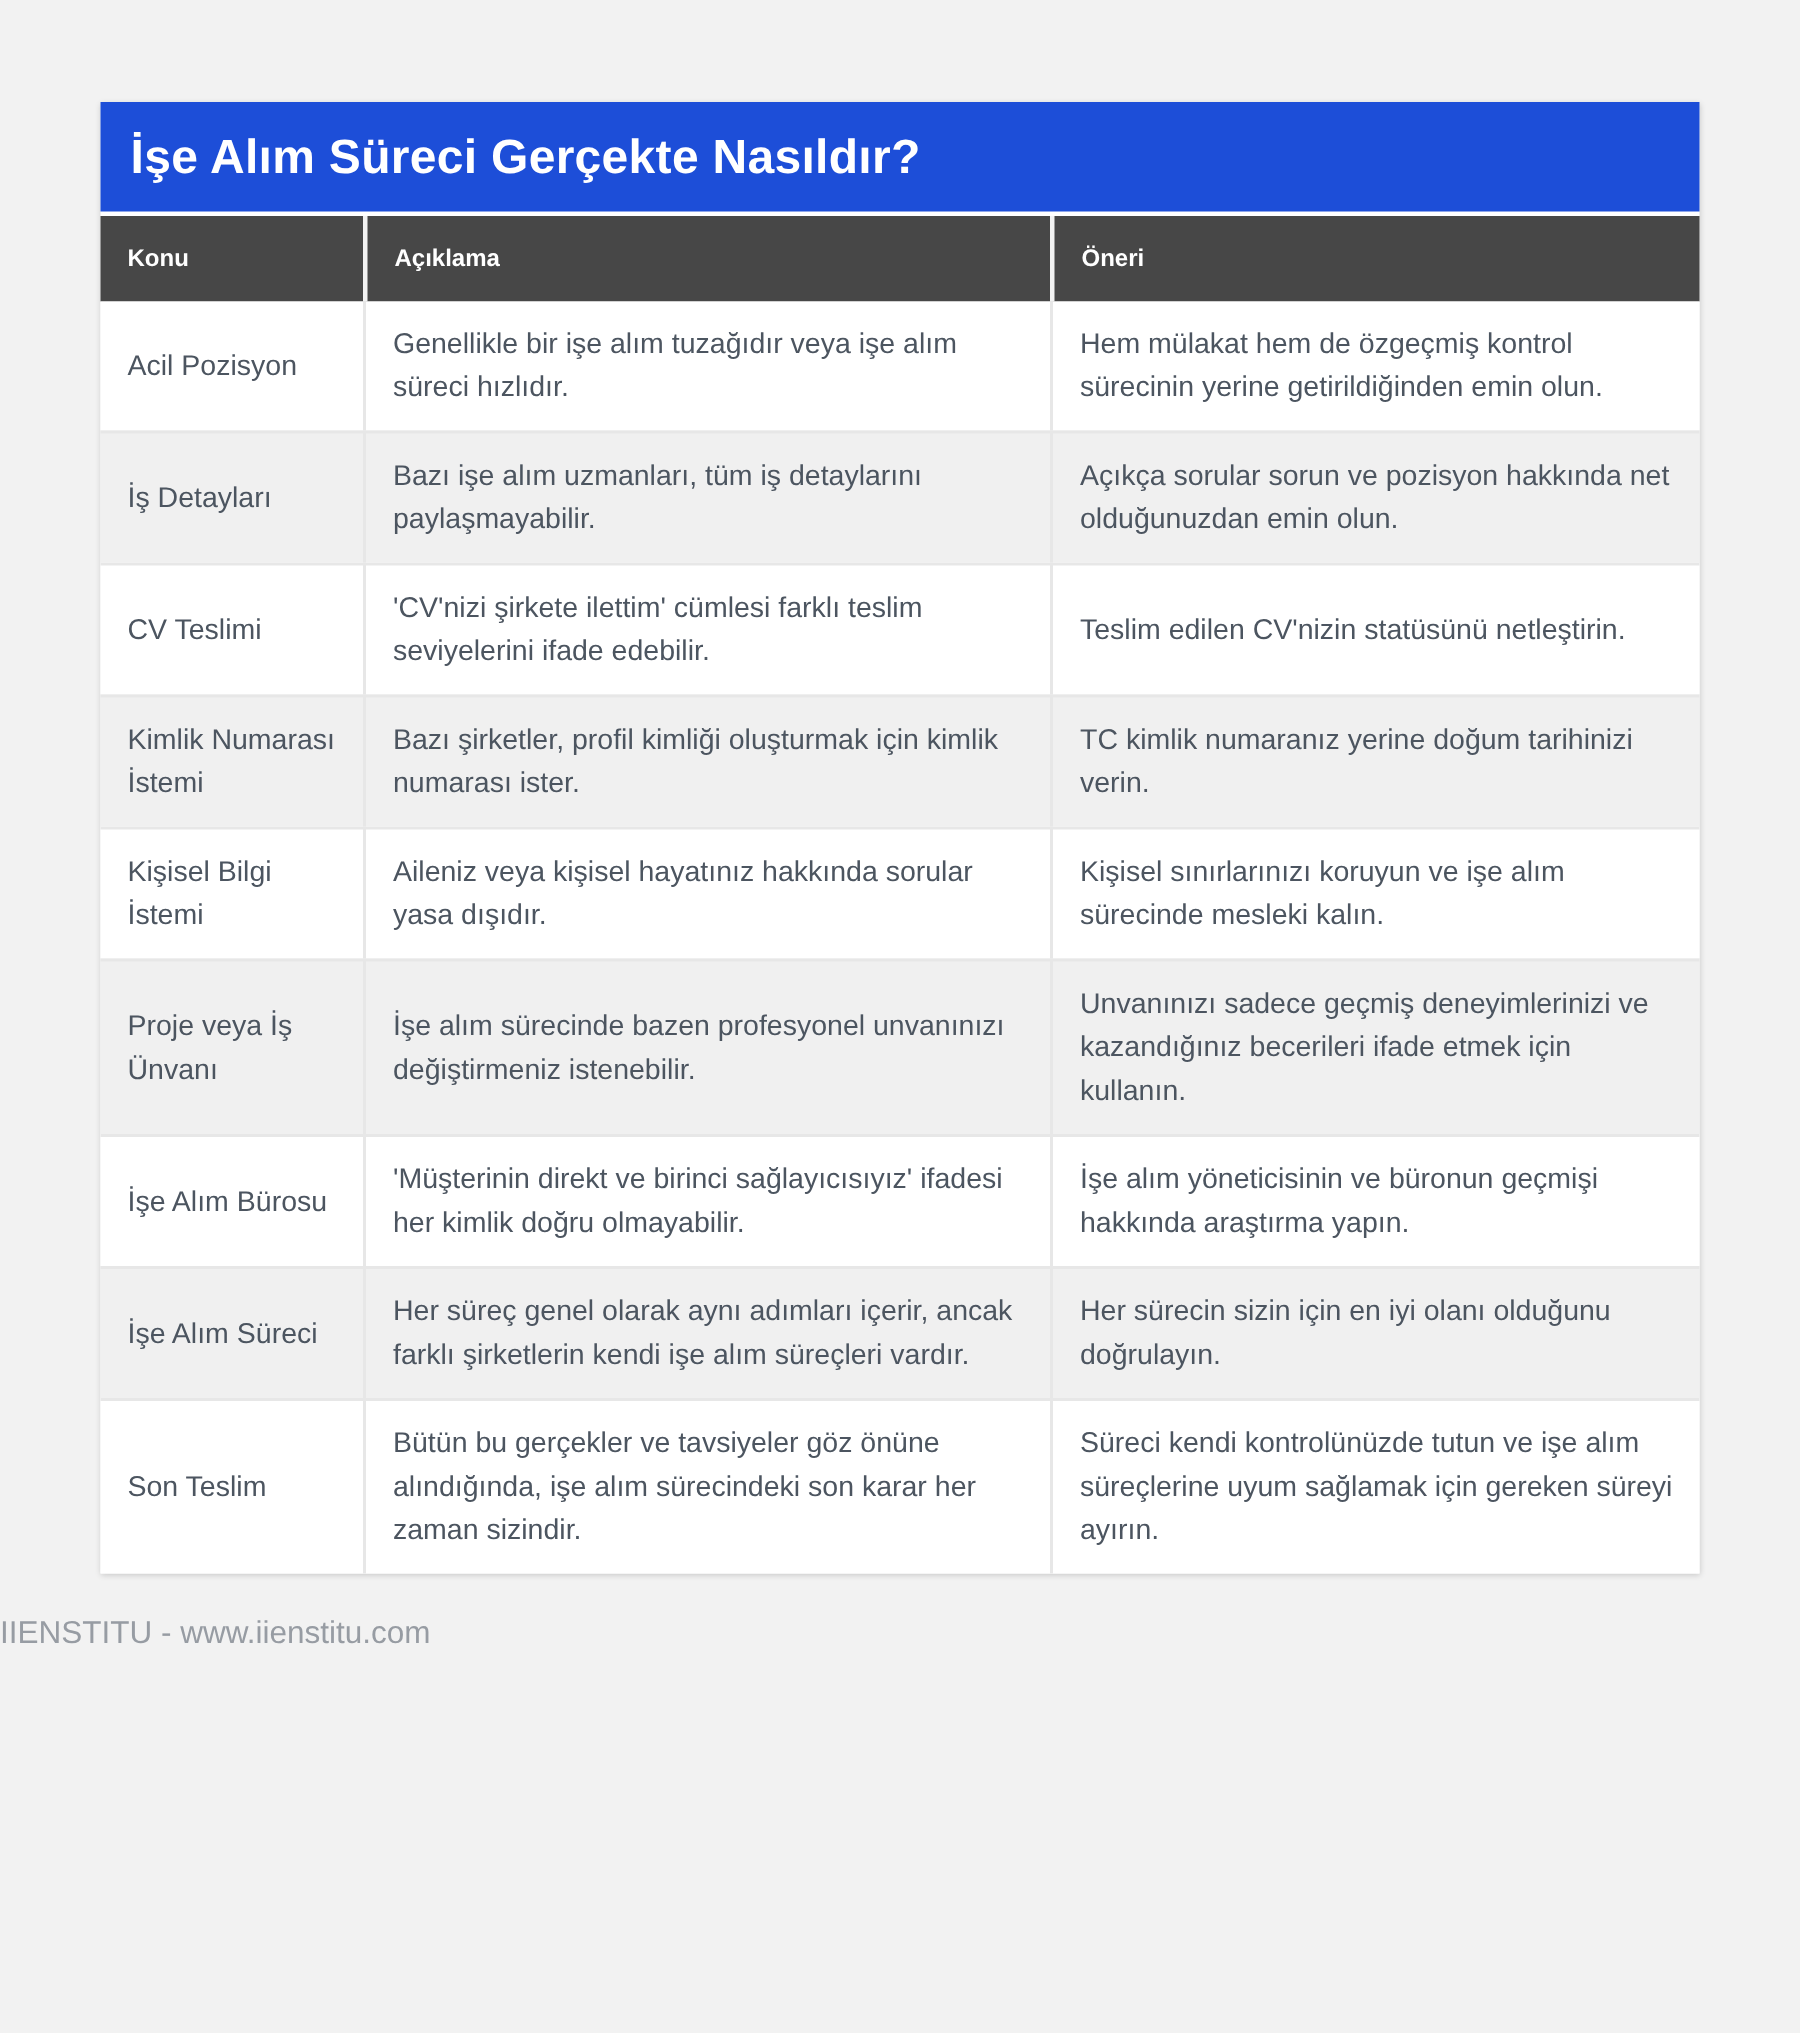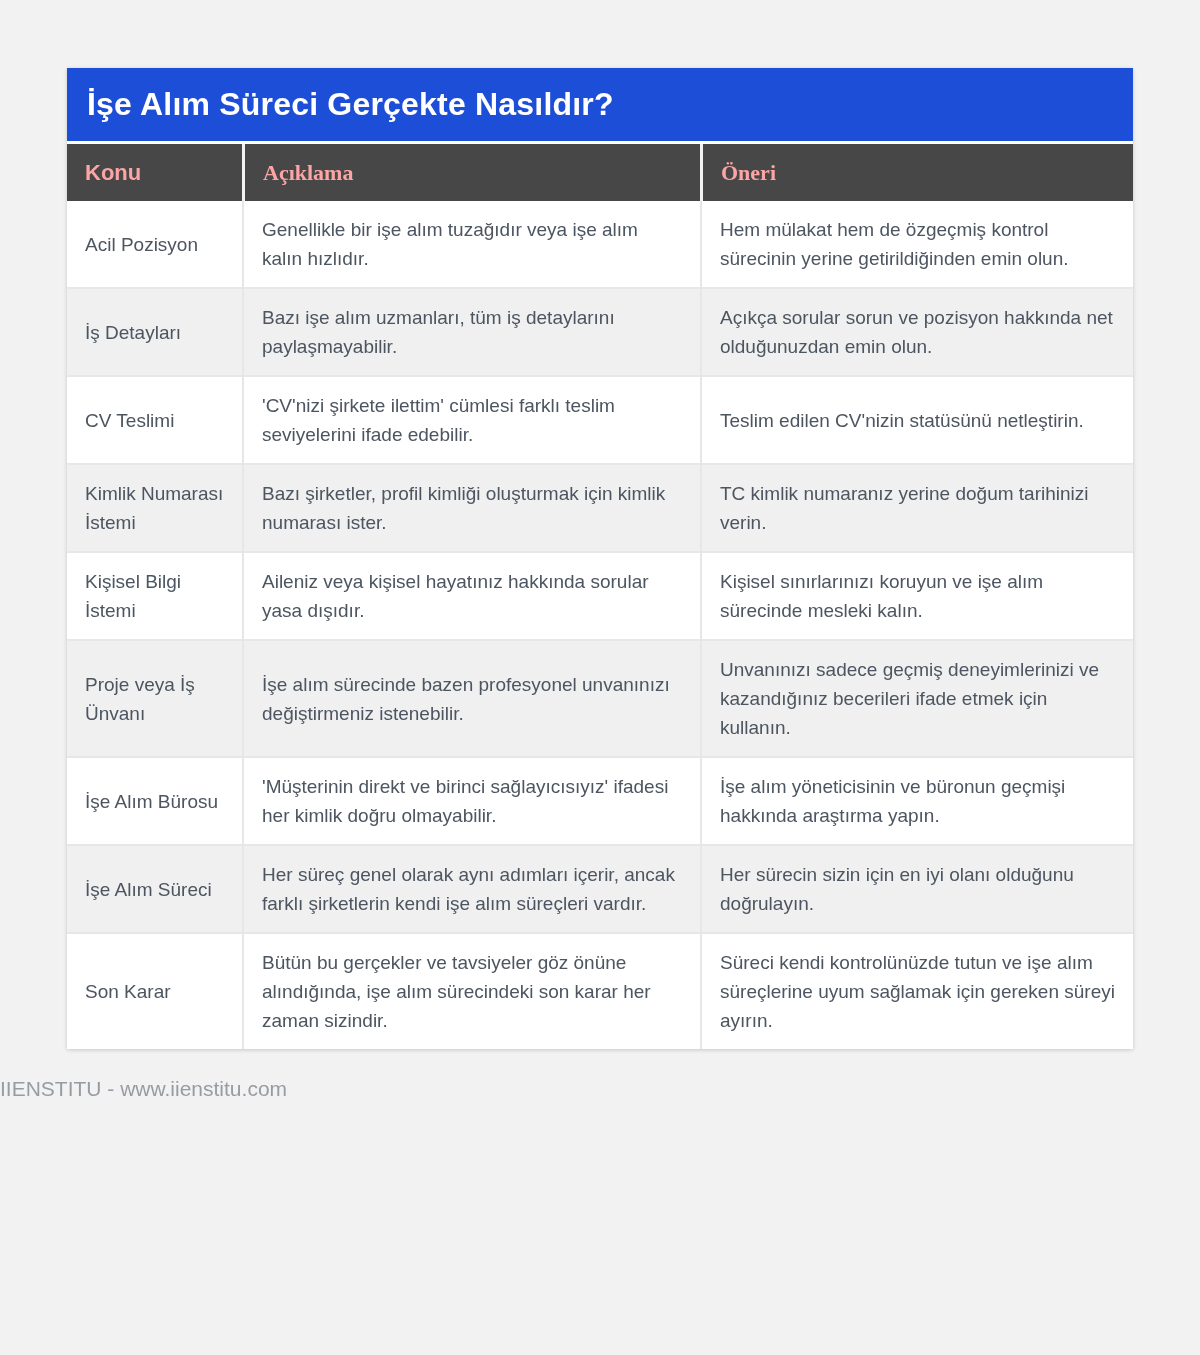"Konu" thead th { color: #fca5a5 -> #ffffff; font-size: 22px -> 16px }
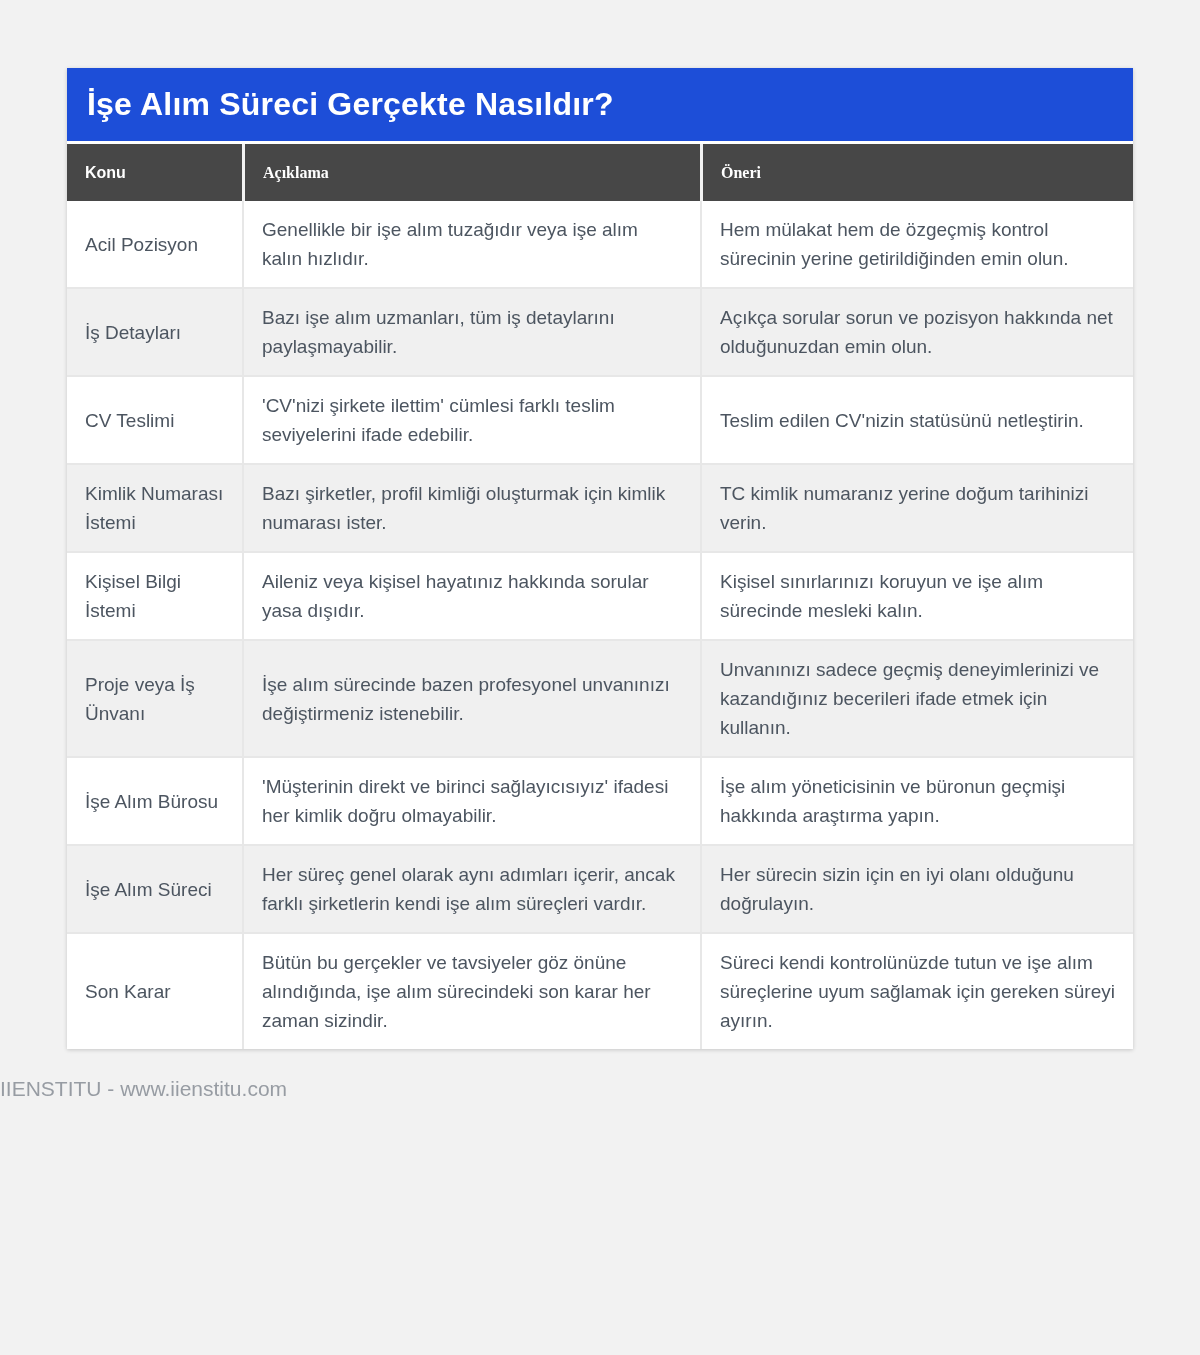"Açıklama" thead th + th { font-family: Liberation Serif, serif -> none }
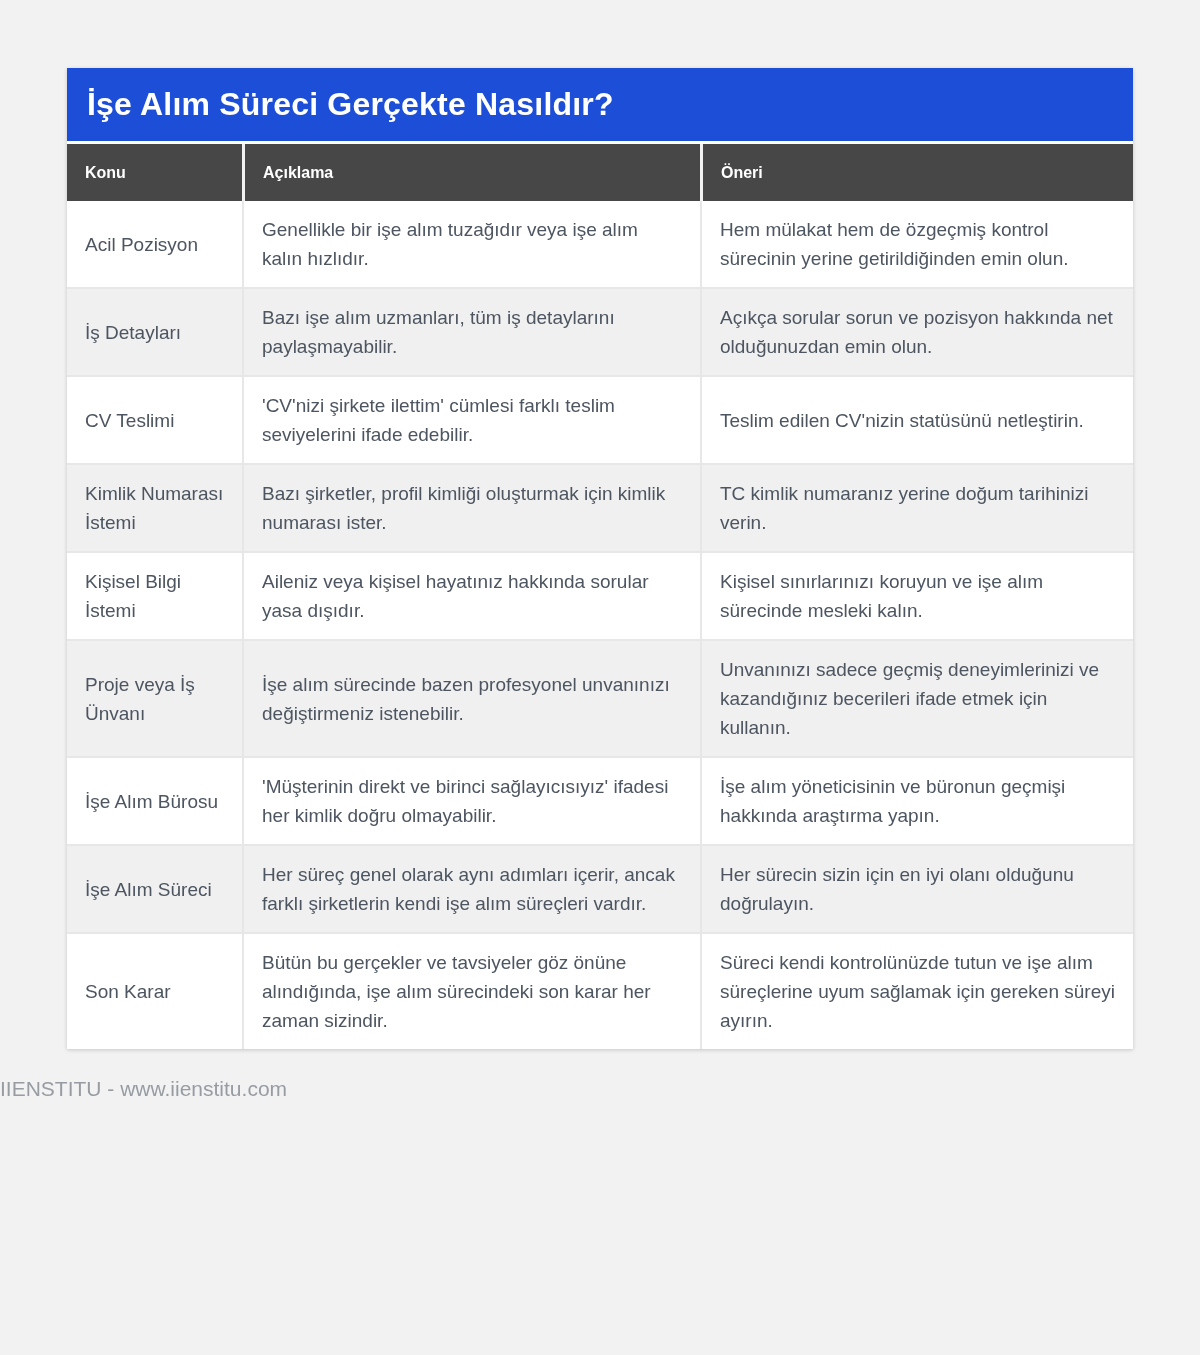"Genellikle bir işe alım tuzağıdır" td { text: kalın -> süreci }
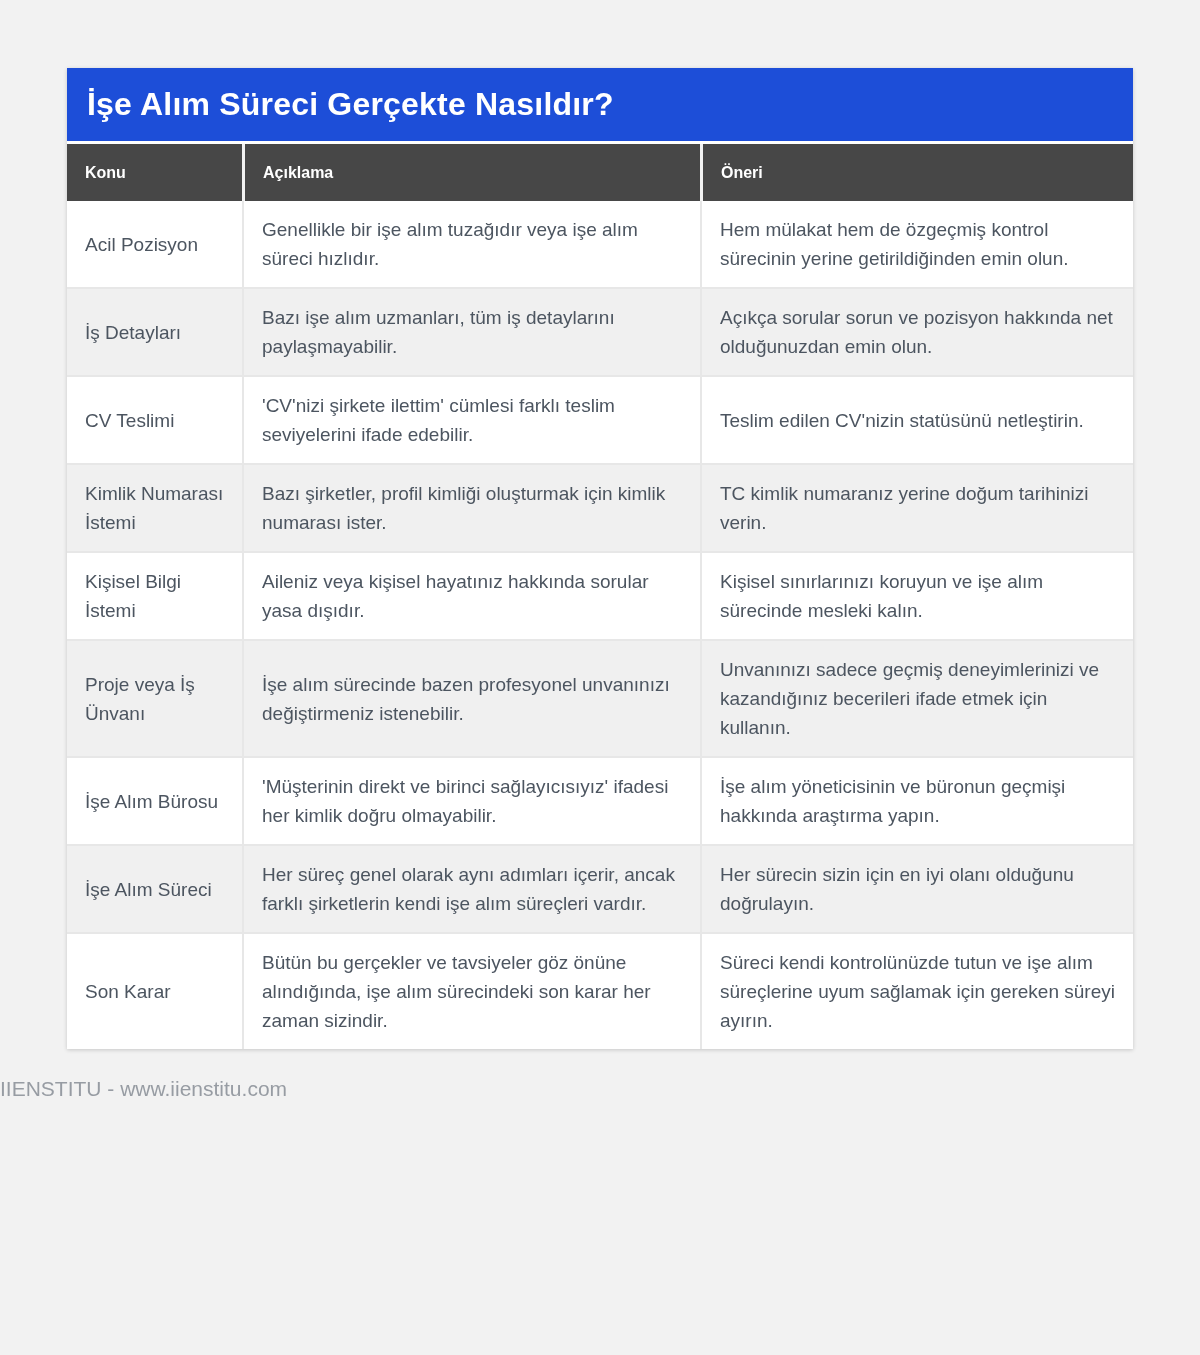"Son Karar" td { text: Karar -> Teslim }
